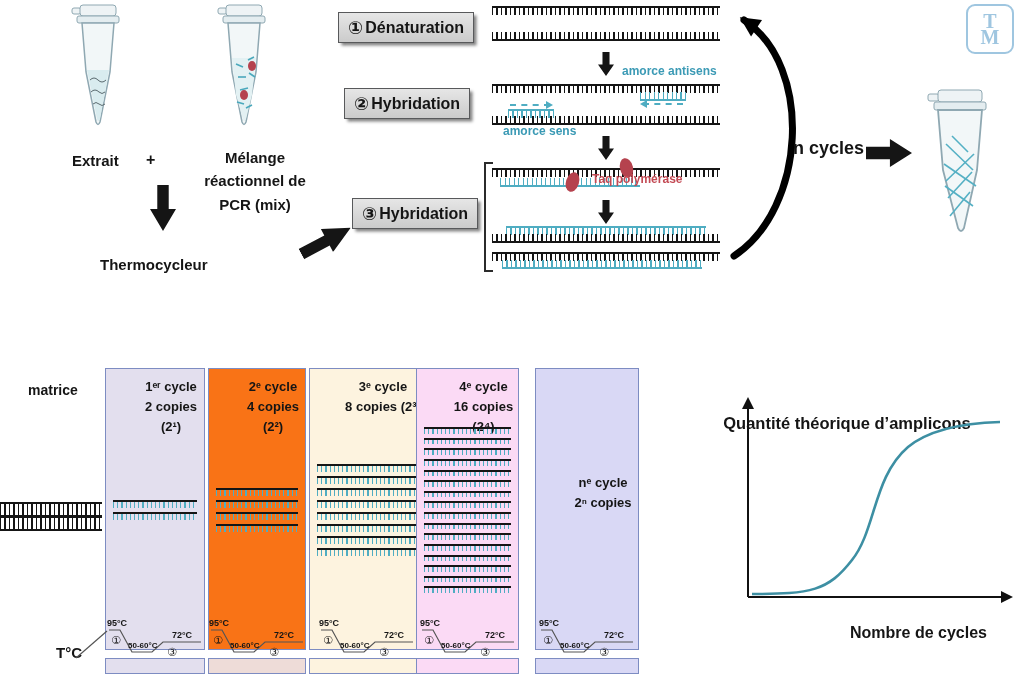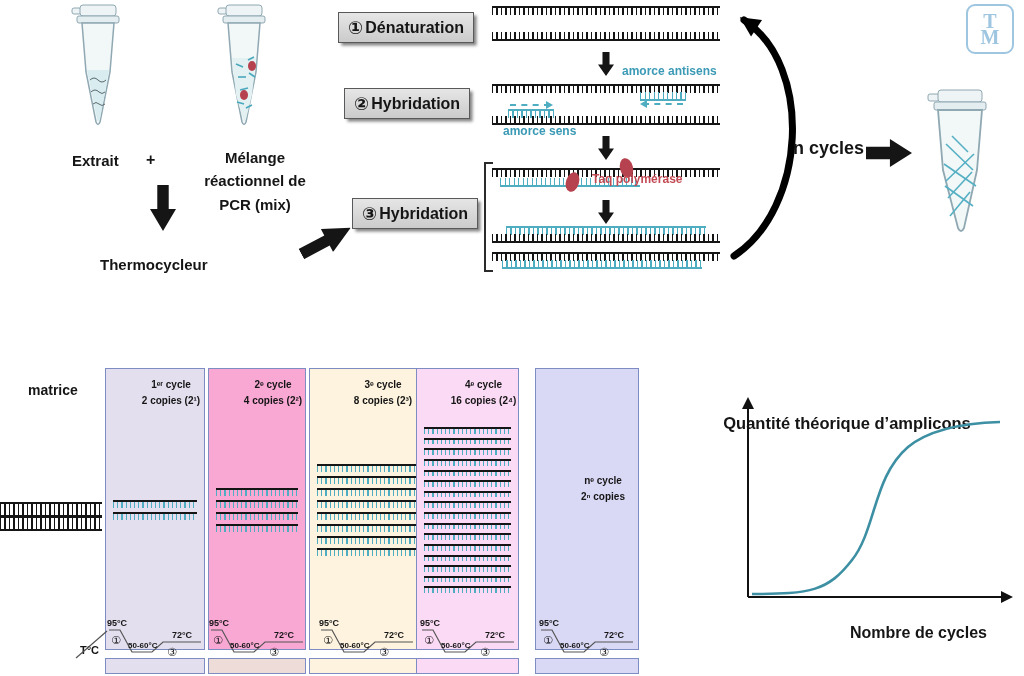"1ᵉʳ cycle" .col-header { font-size: 10px -> 13px }
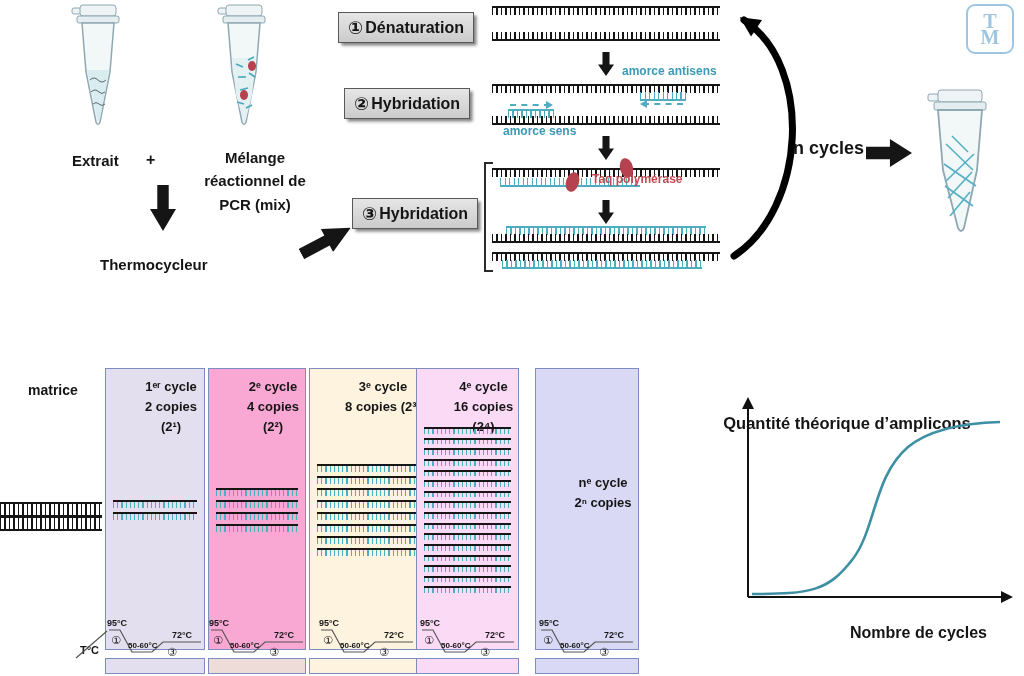"2ᵉ cycle" div.col-box { background: #f9a8d4 -> #f97316 }
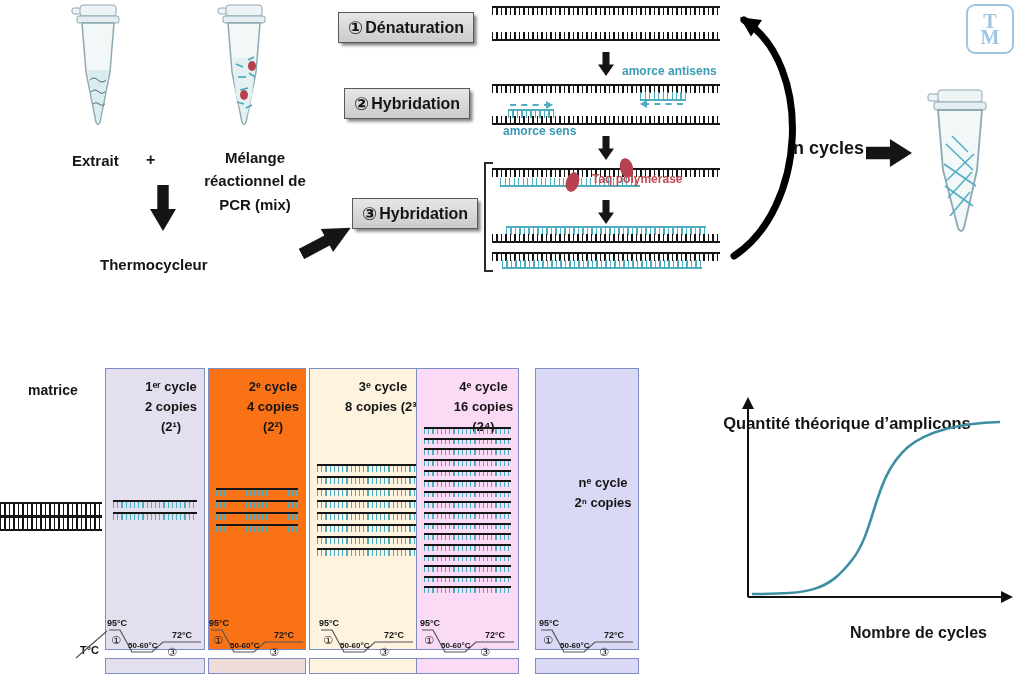"T°C" div.abs { font-size: 11px -> 15px; margin-left: 24px -> none }
